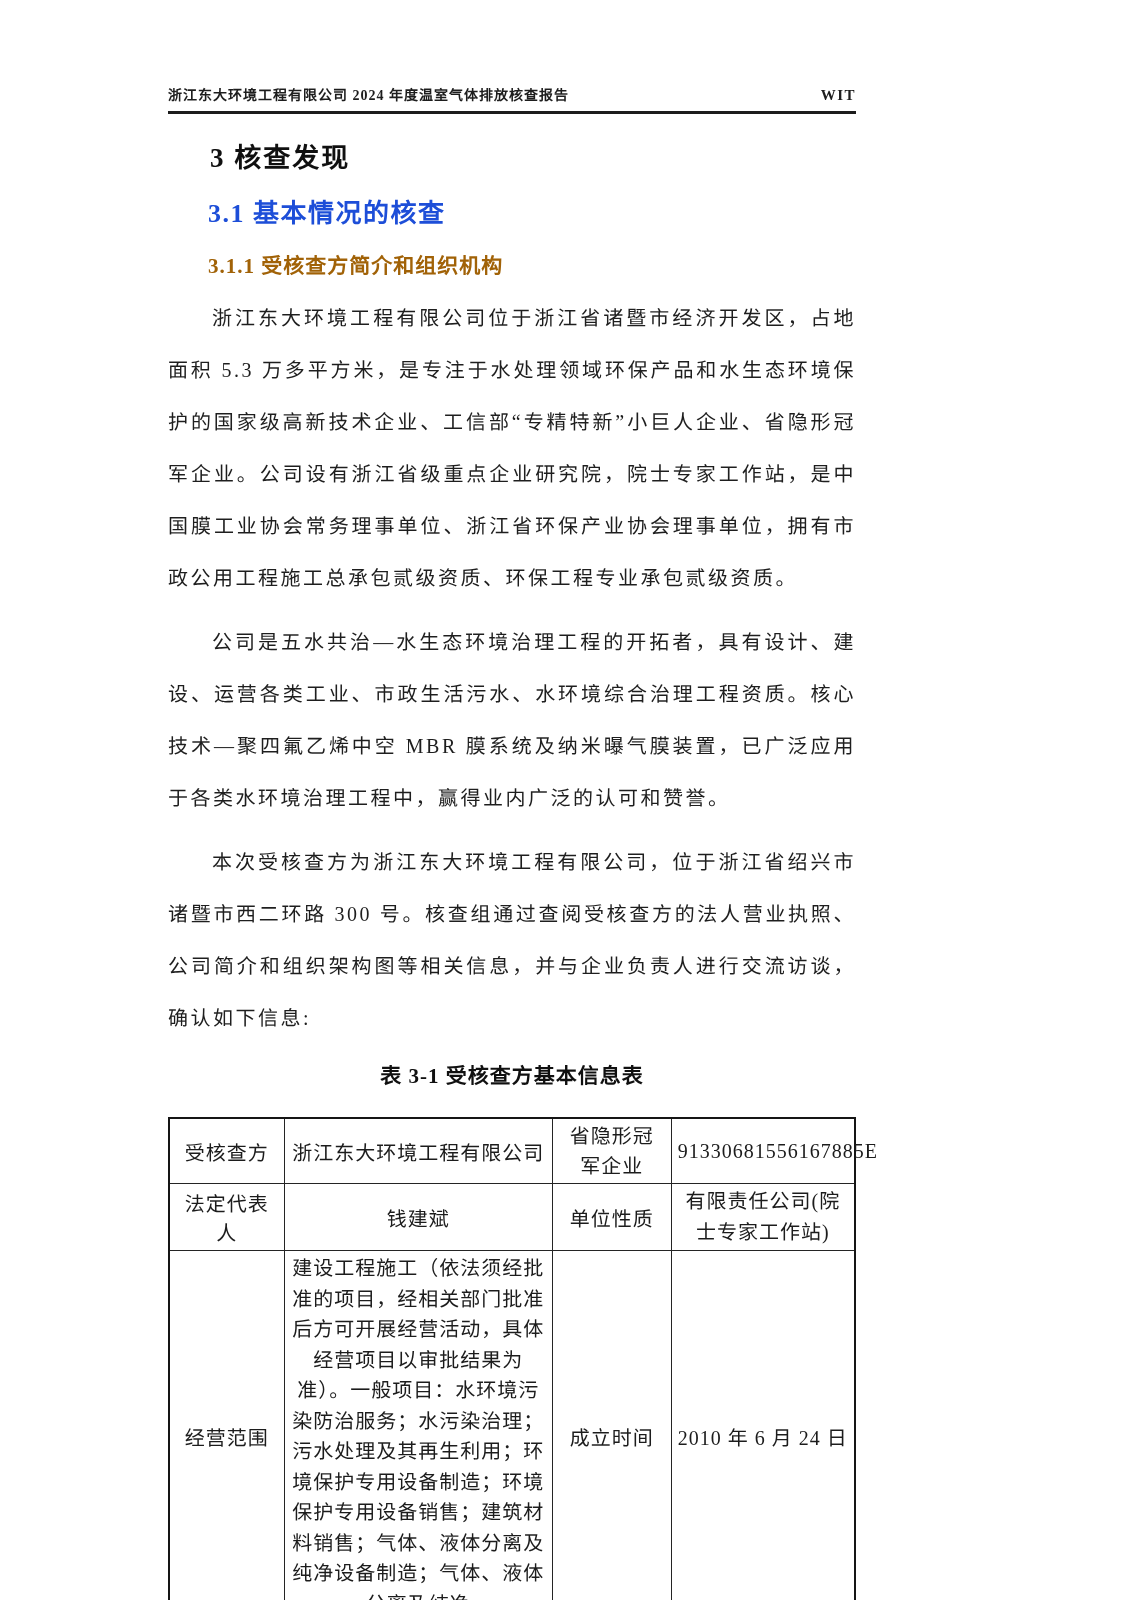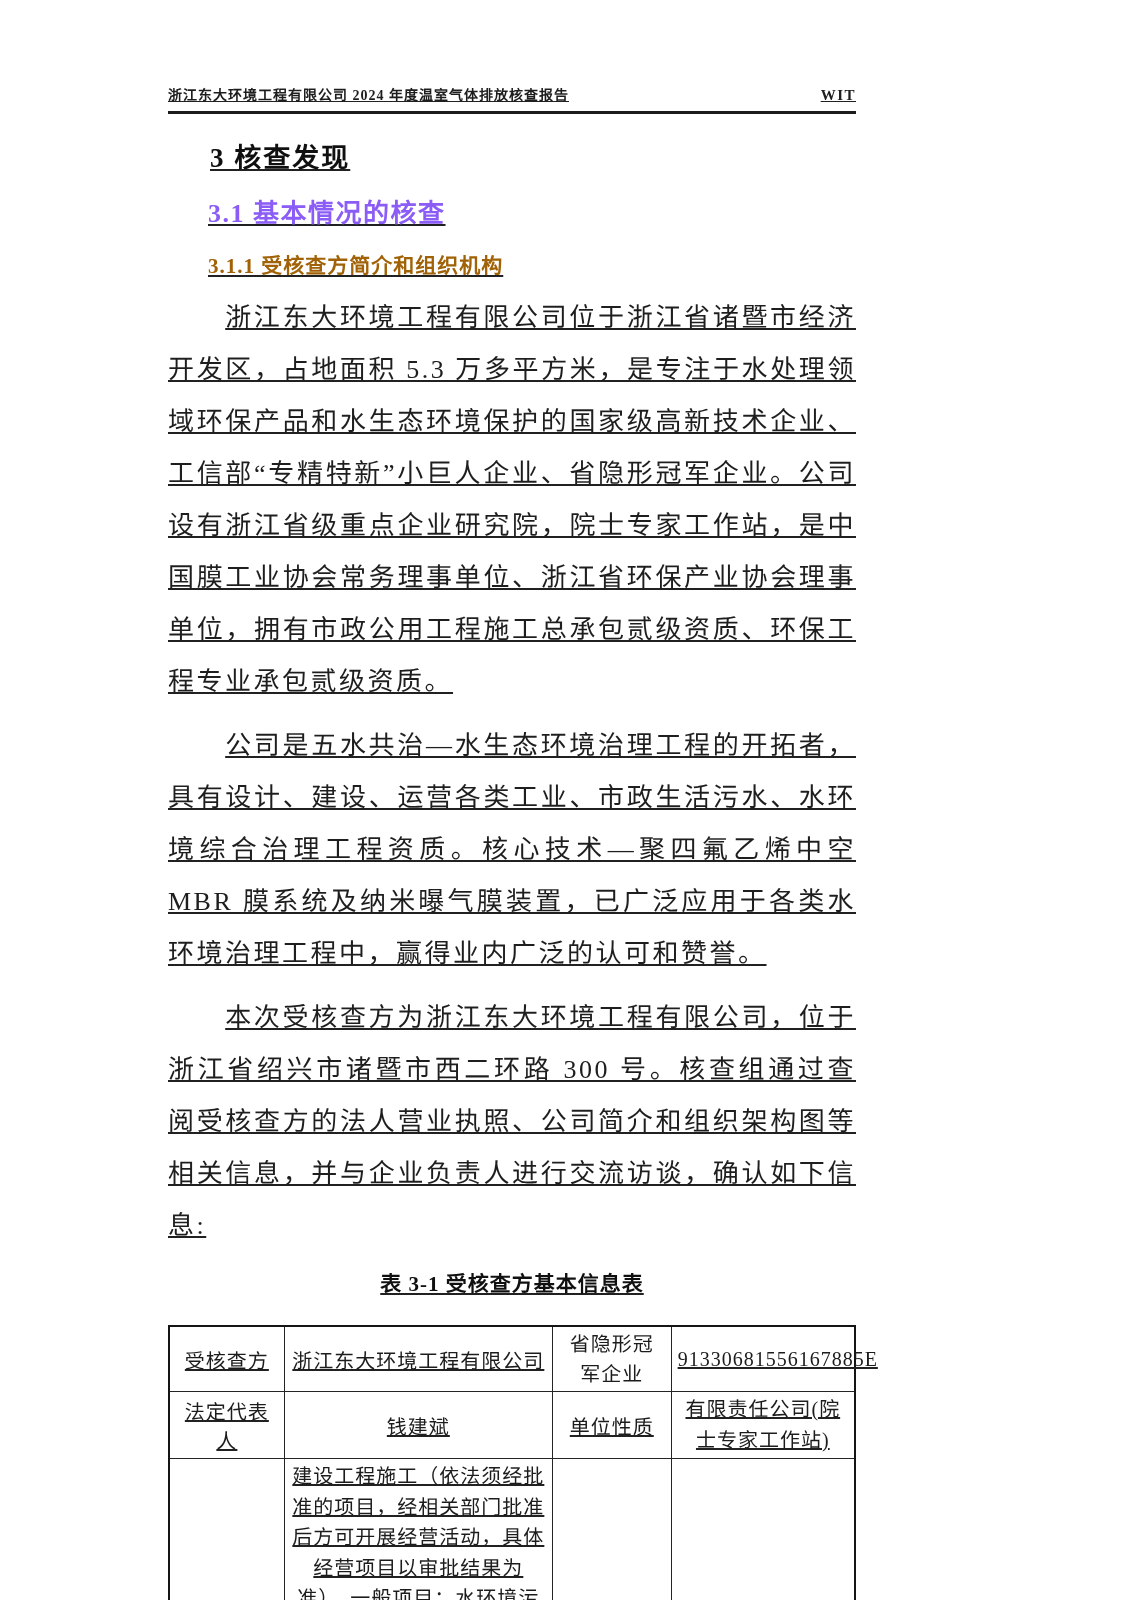"浙江东大环境工程有限公司 2024 年度温室气体排放核查报告" .page { text-decoration: underline -> none }
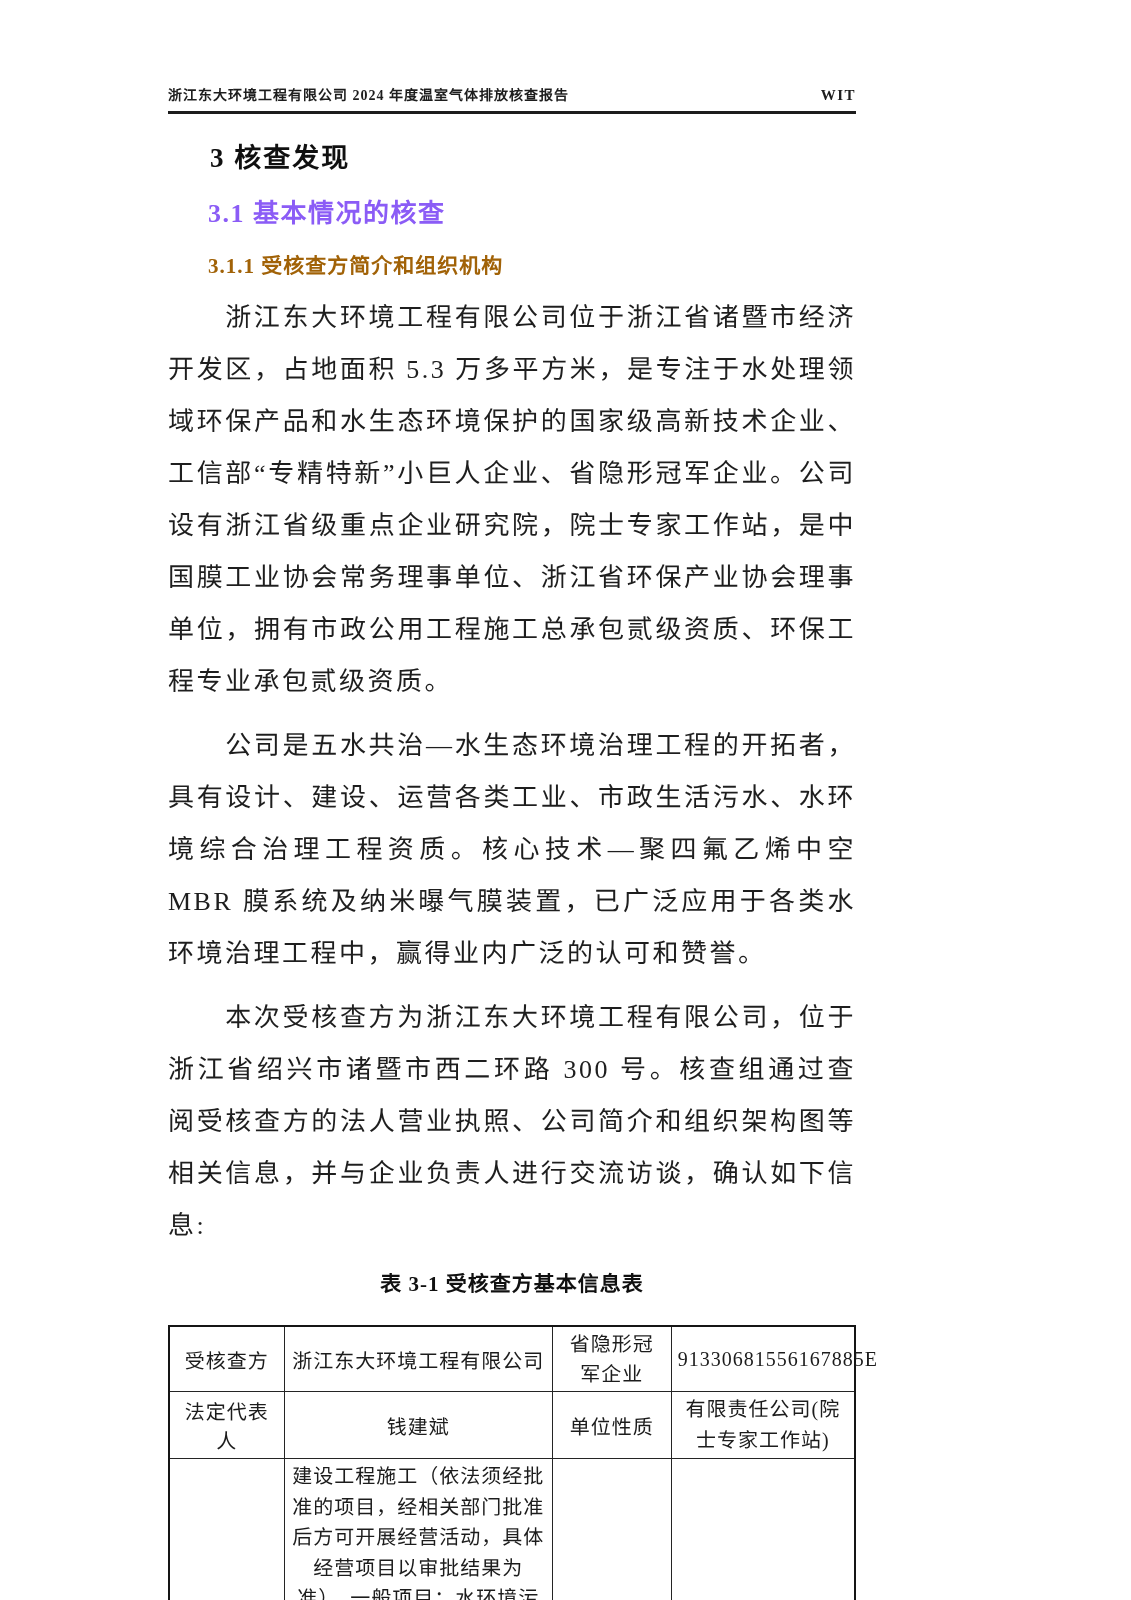"3.1 基本情况的核查" h2.sec { color: #8b5cf6 -> #1d4ed8 }
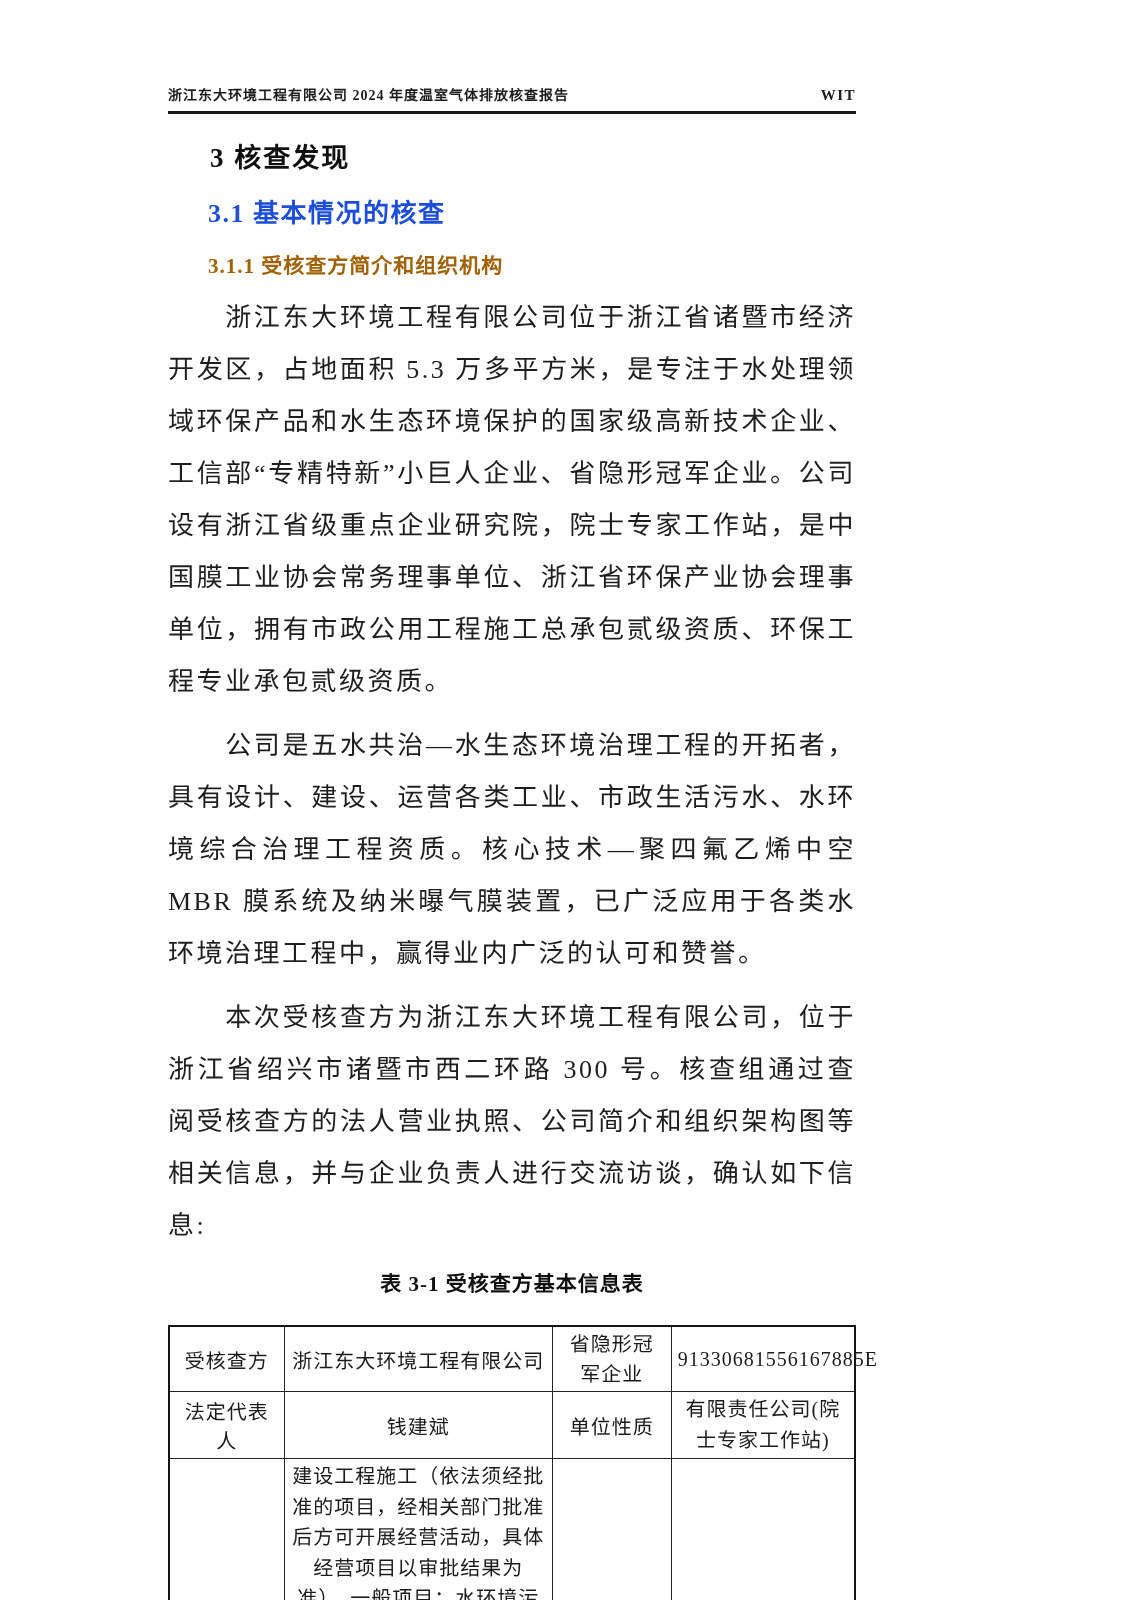"浙江东大环境工程有限公司位于浙江省诸暨市经济开发区，占地面积 5.3" p.body-para { font-size: 26px -> 20px }
